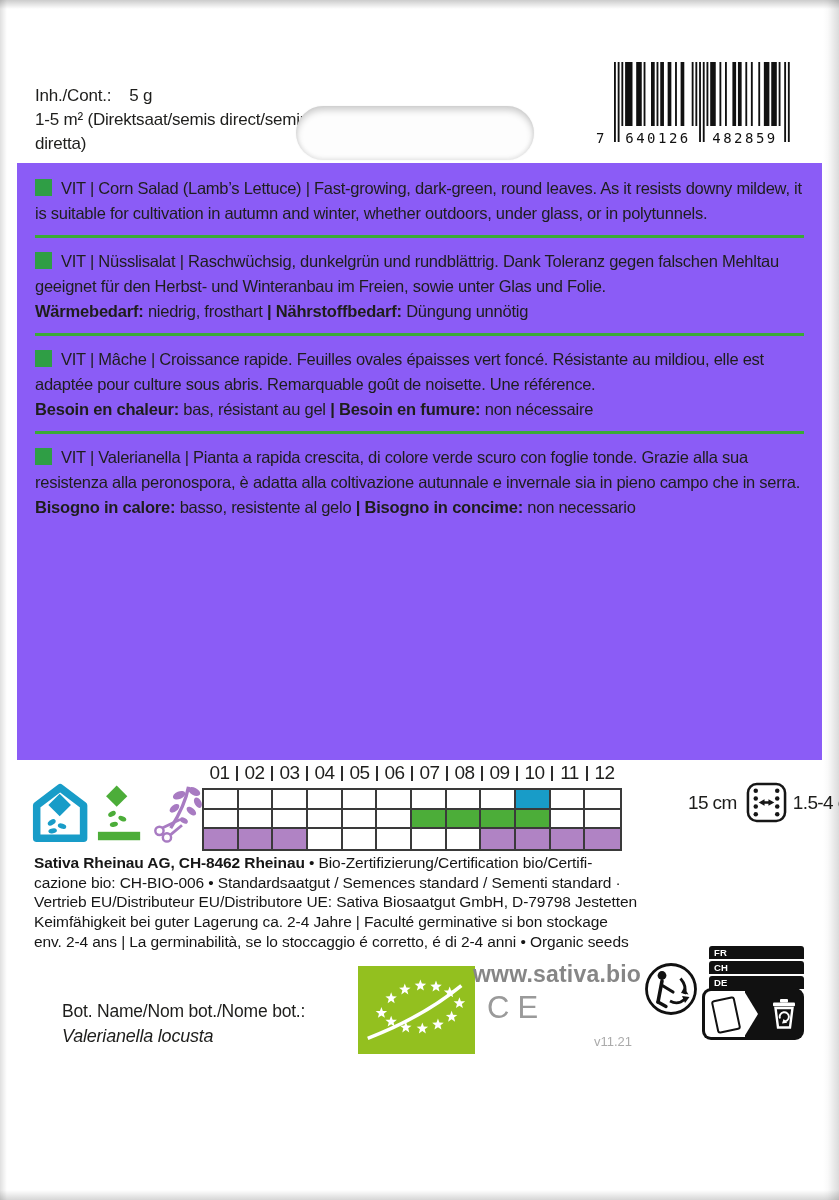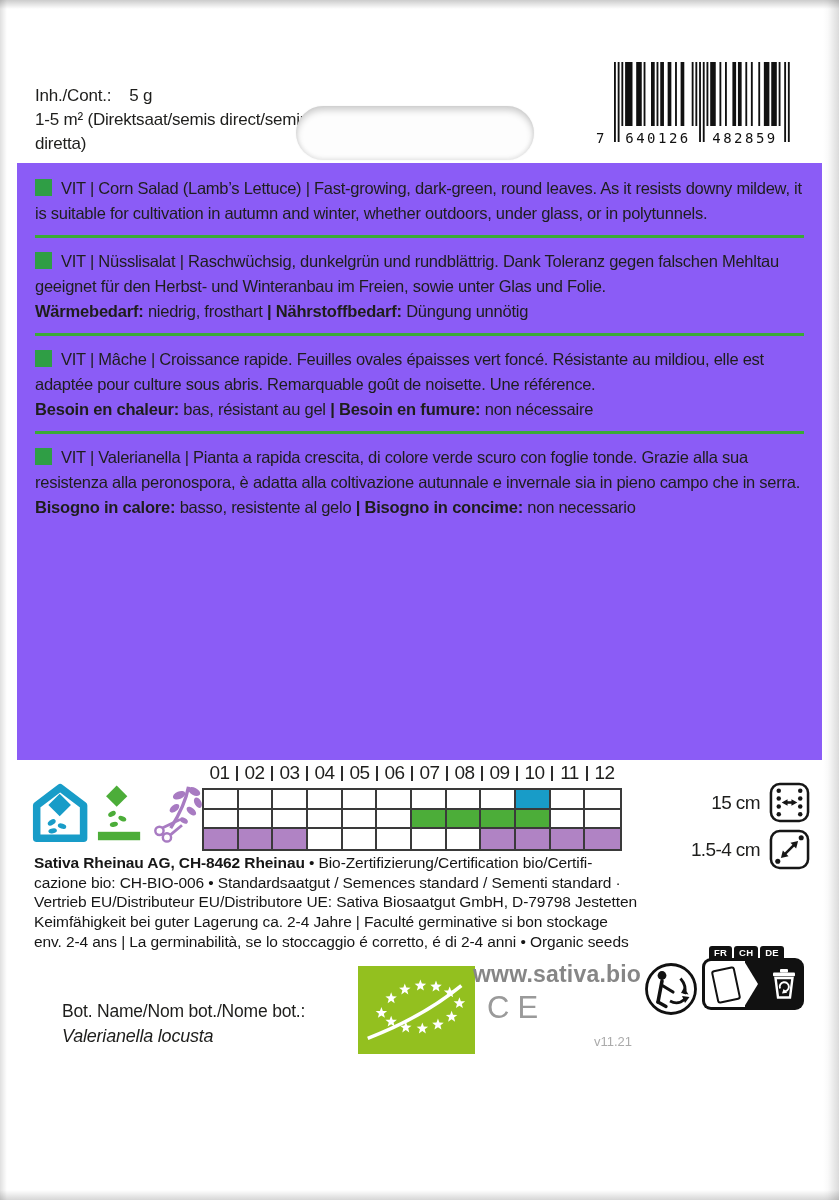"15 cm" .spacing-list { flex-direction: column -> none }
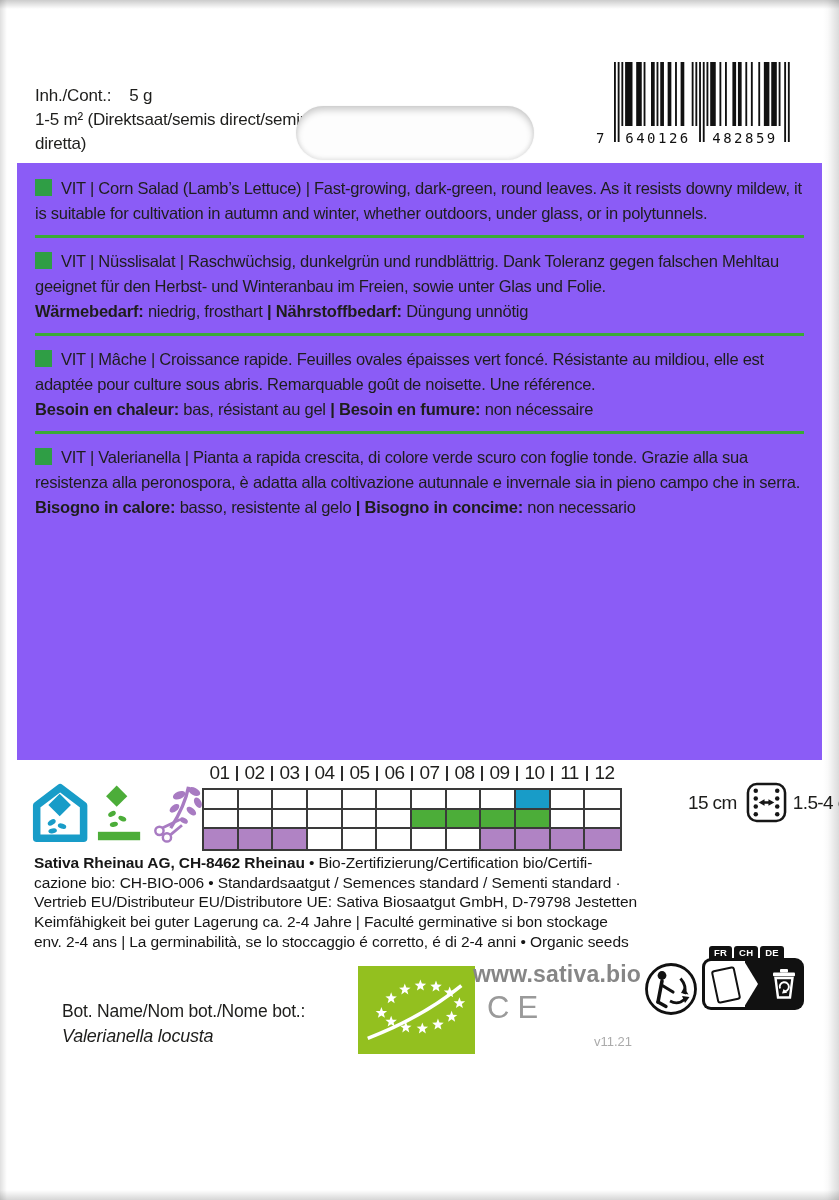"FR" .rl-tabs { flex-direction: none -> column }
